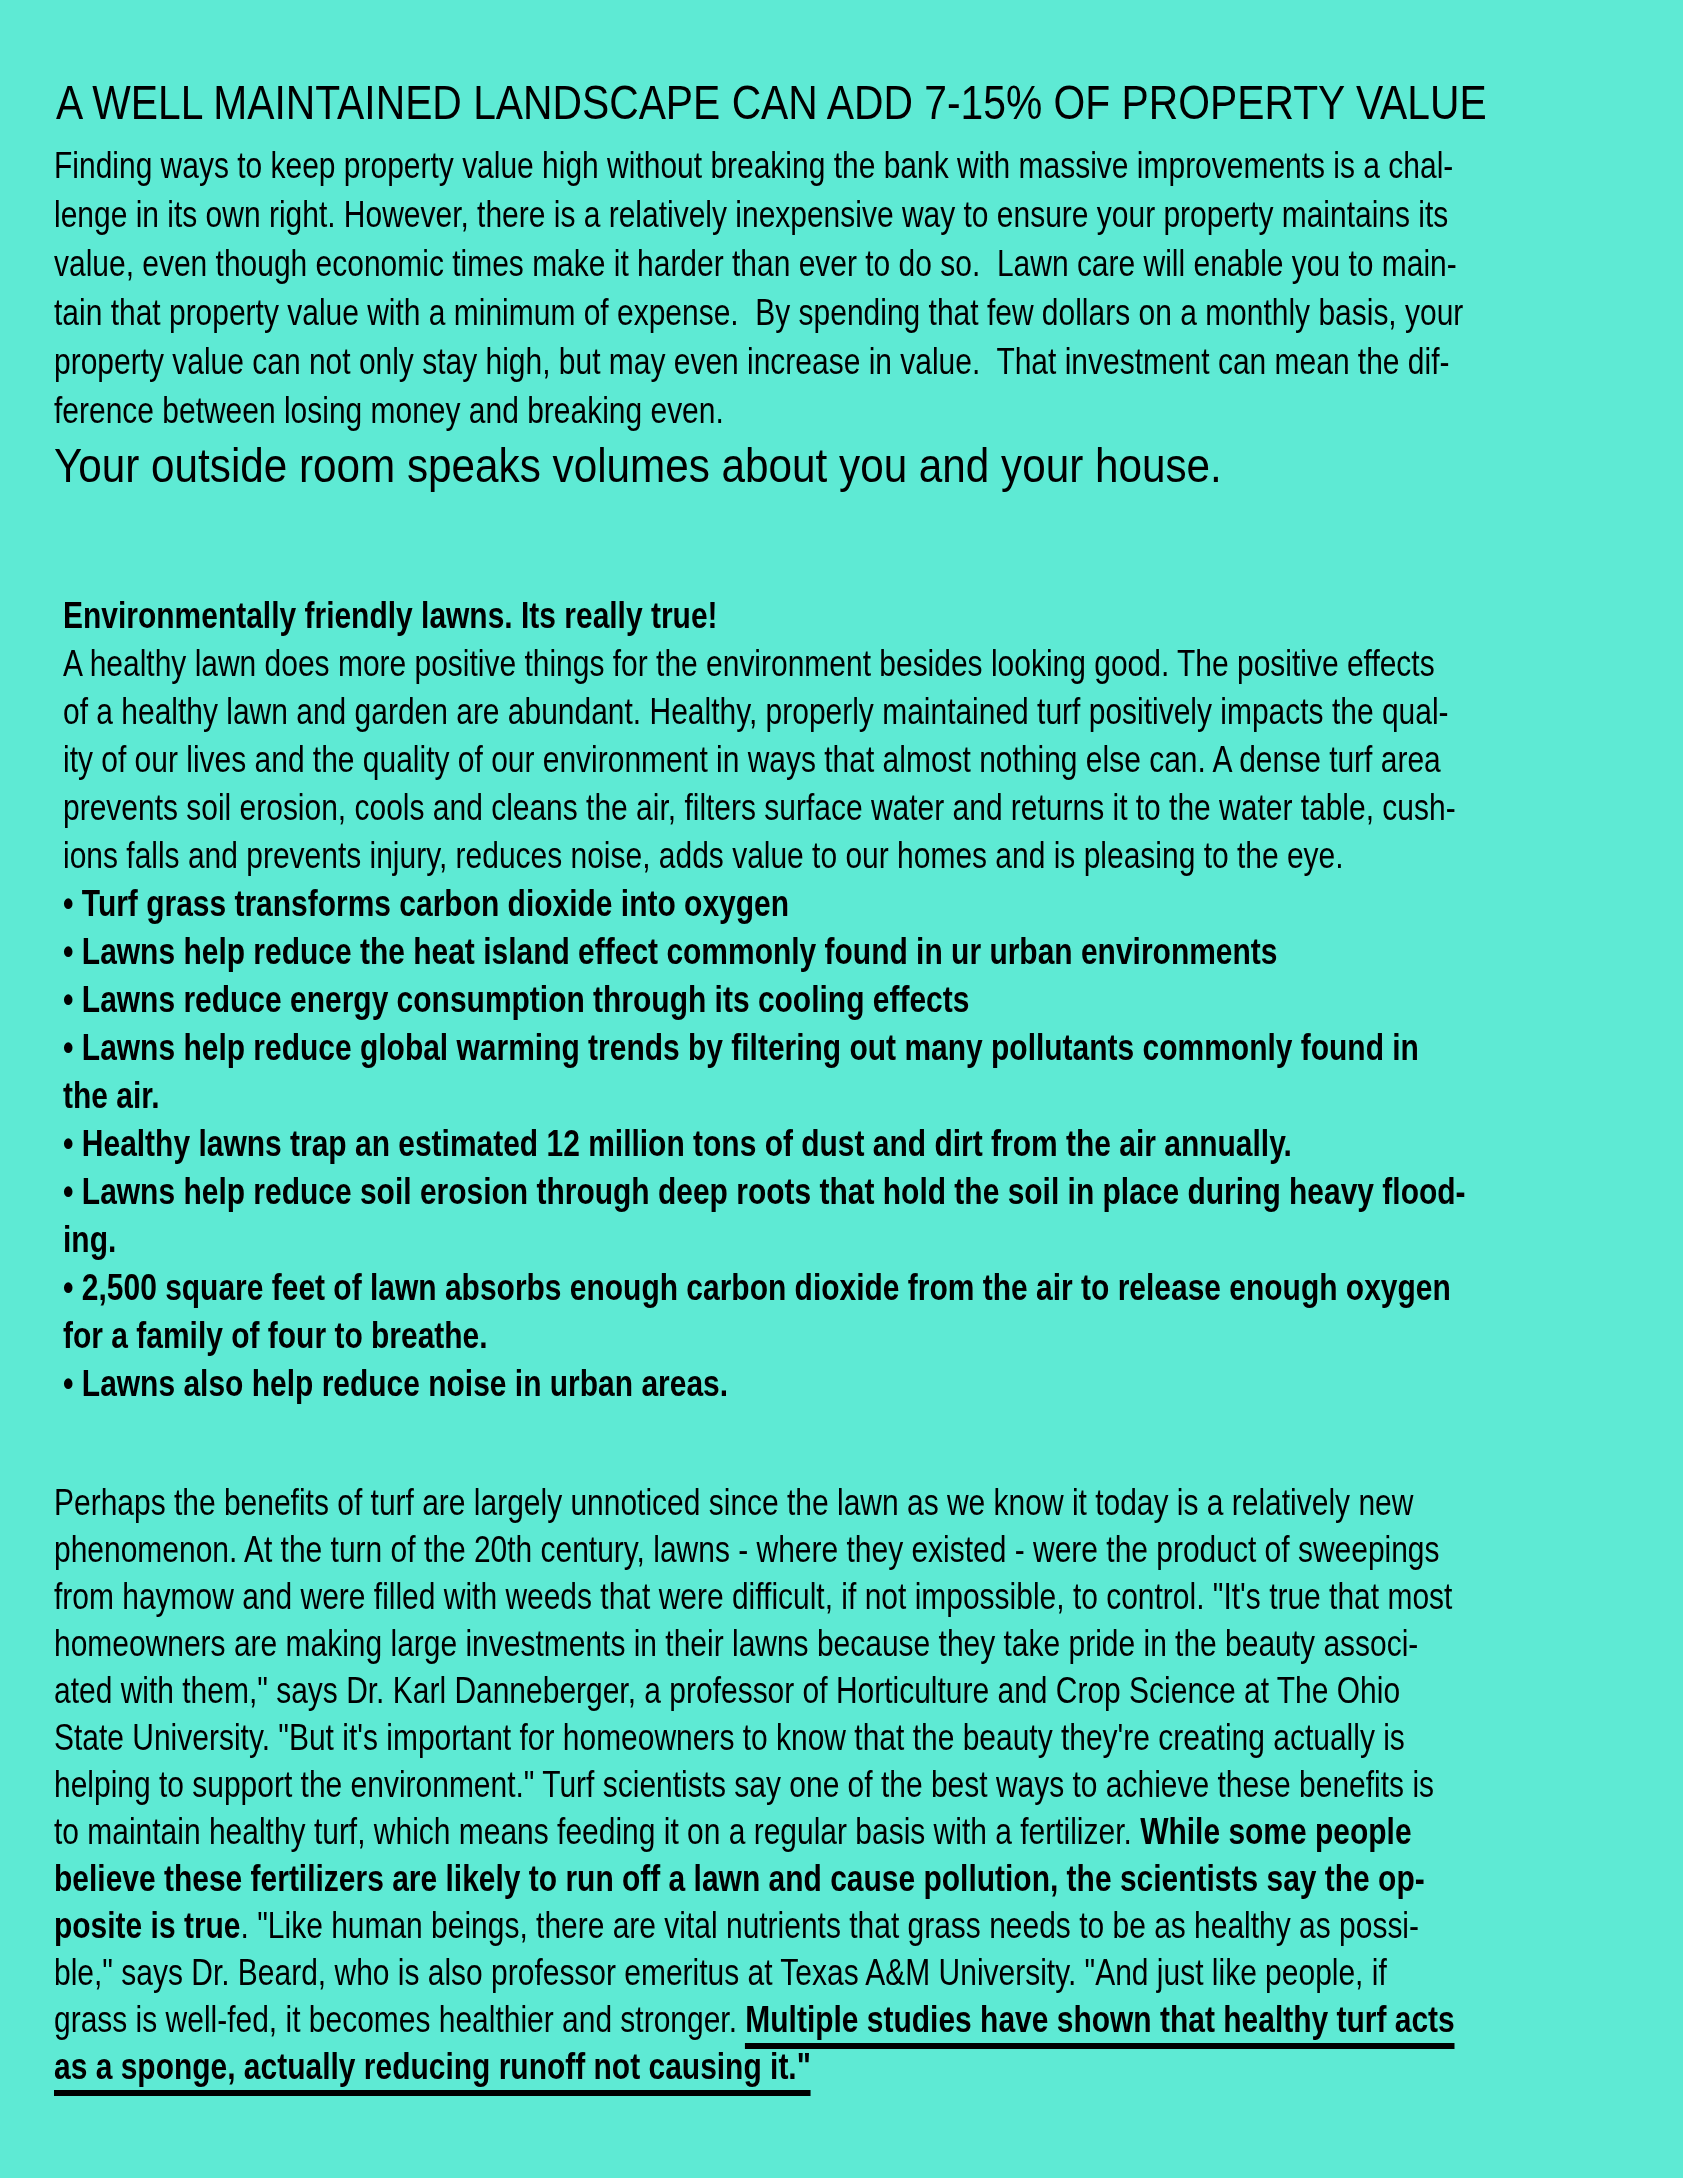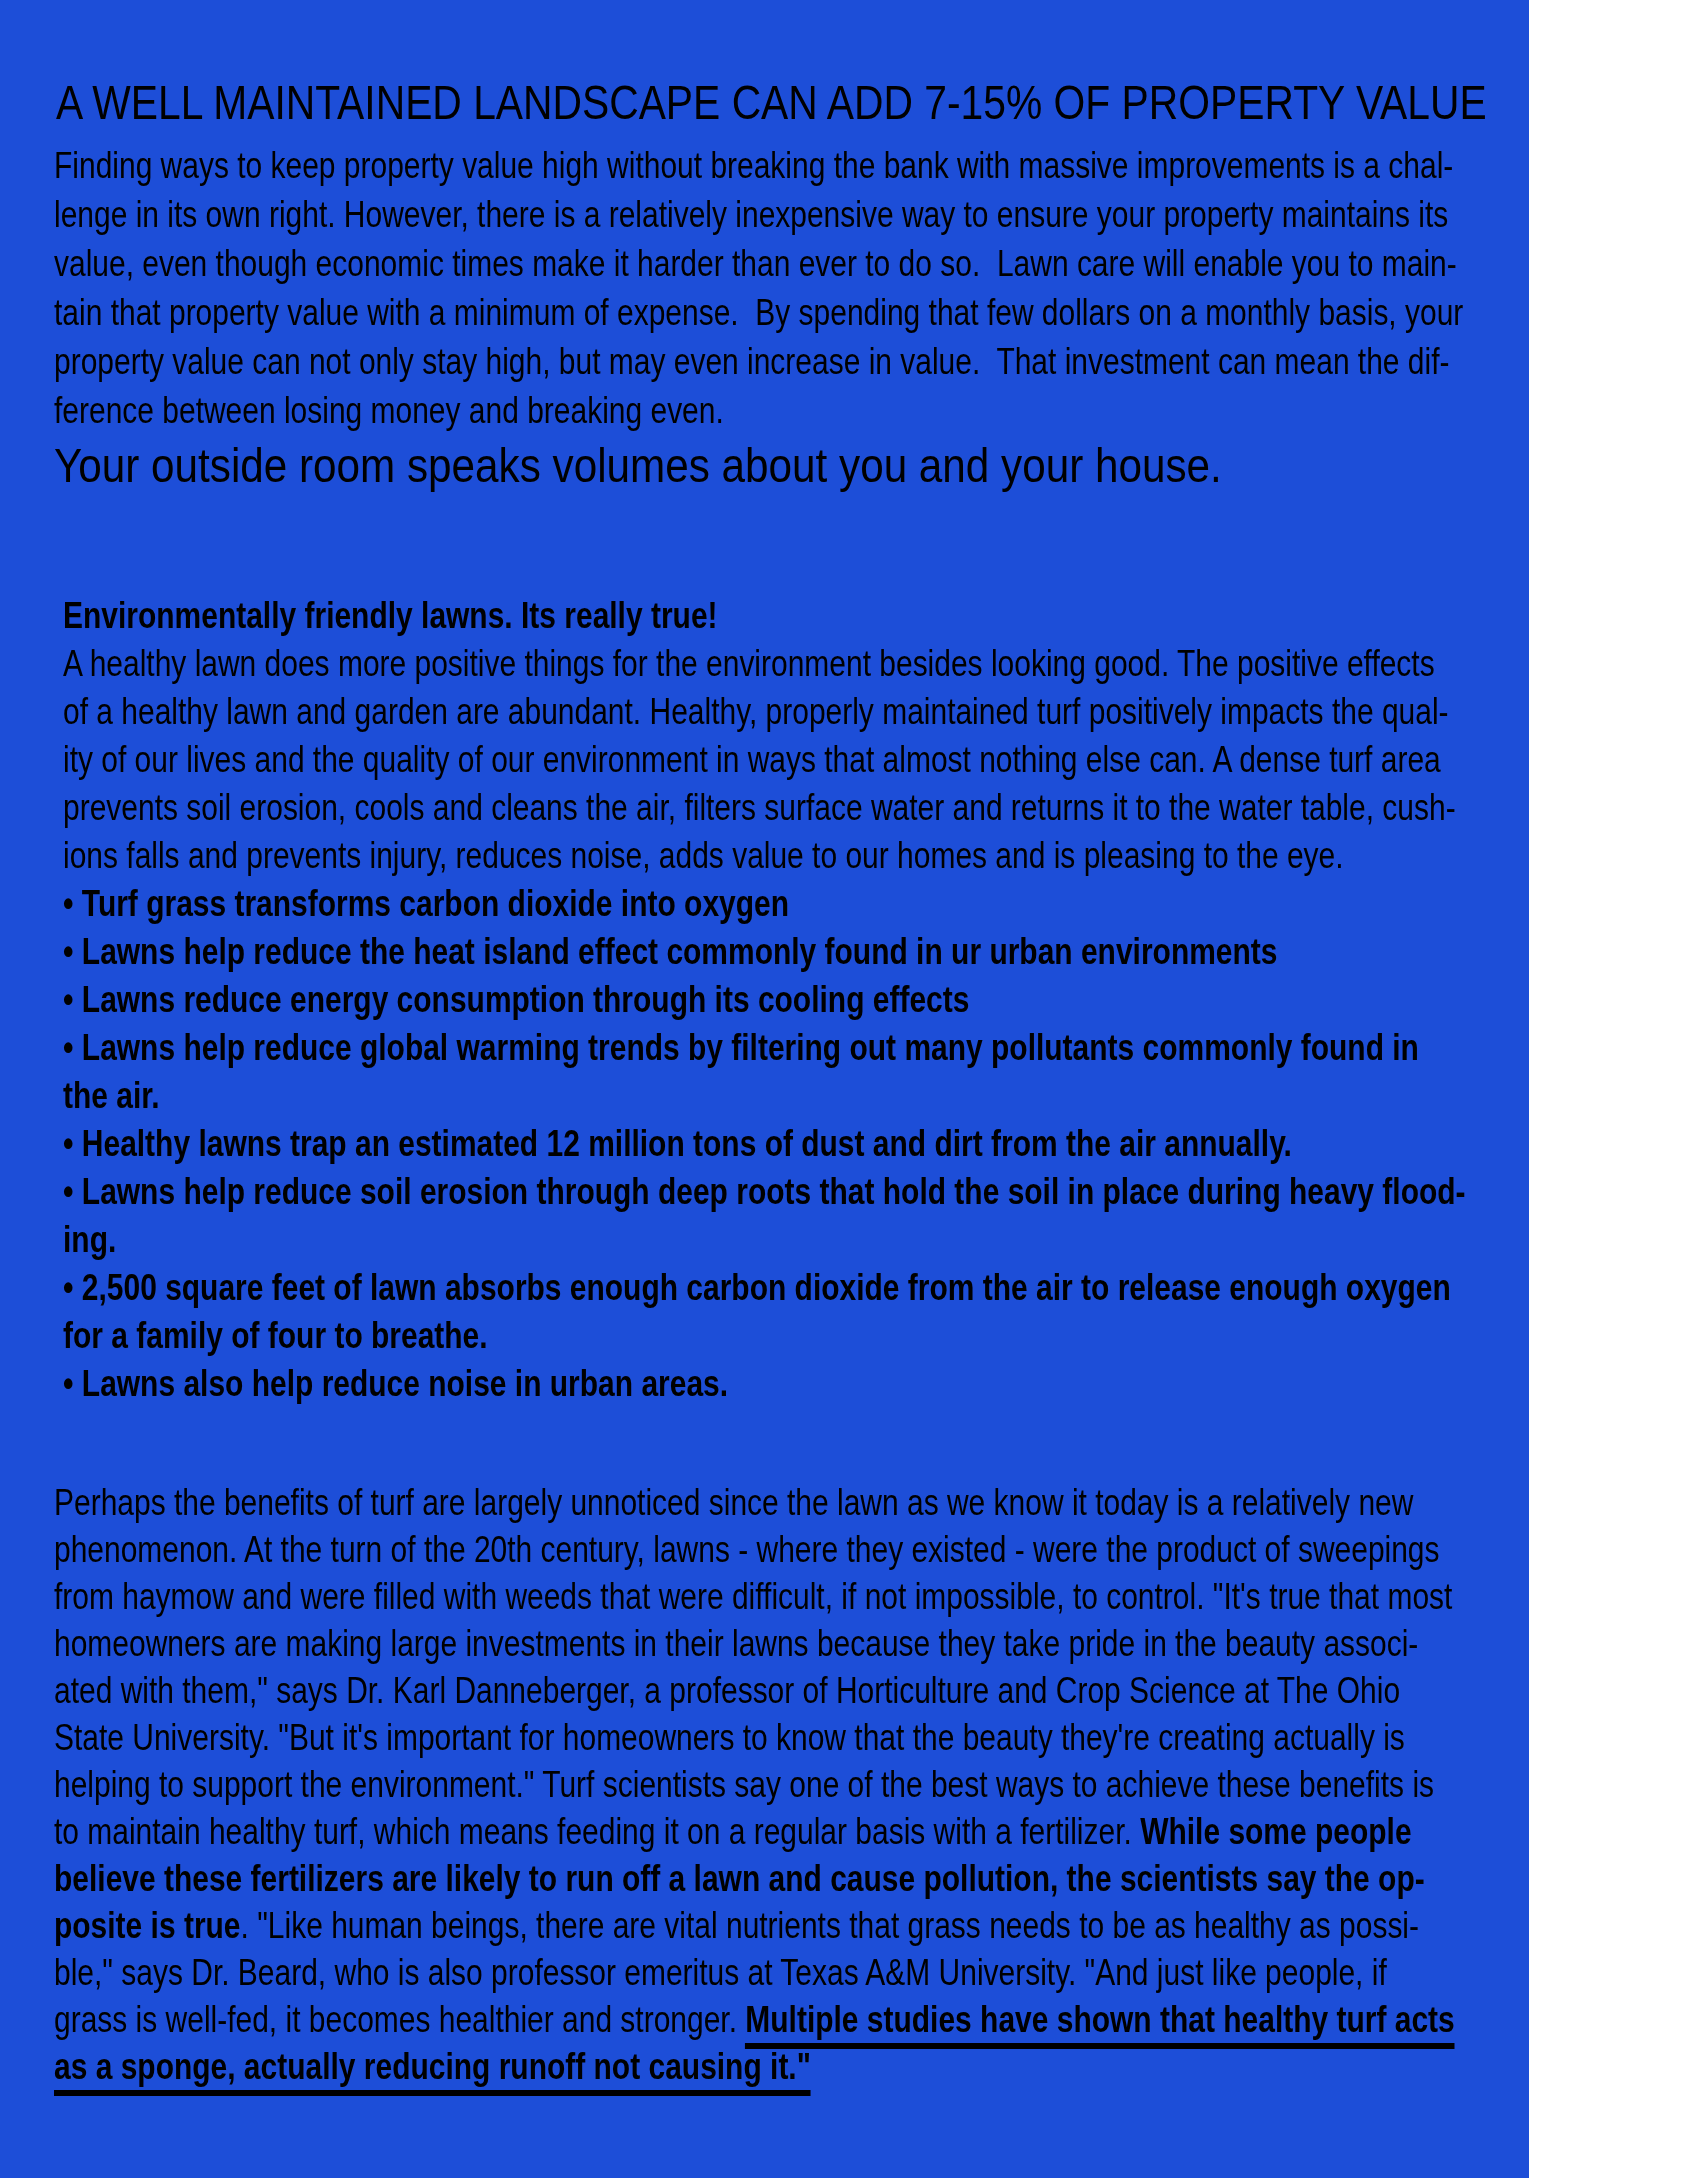"A WELL MAINTAINED LANDSCAPE CAN" .page { background: #1d4ed8 -> #5eead4; width: 1529px -> 1683px }
